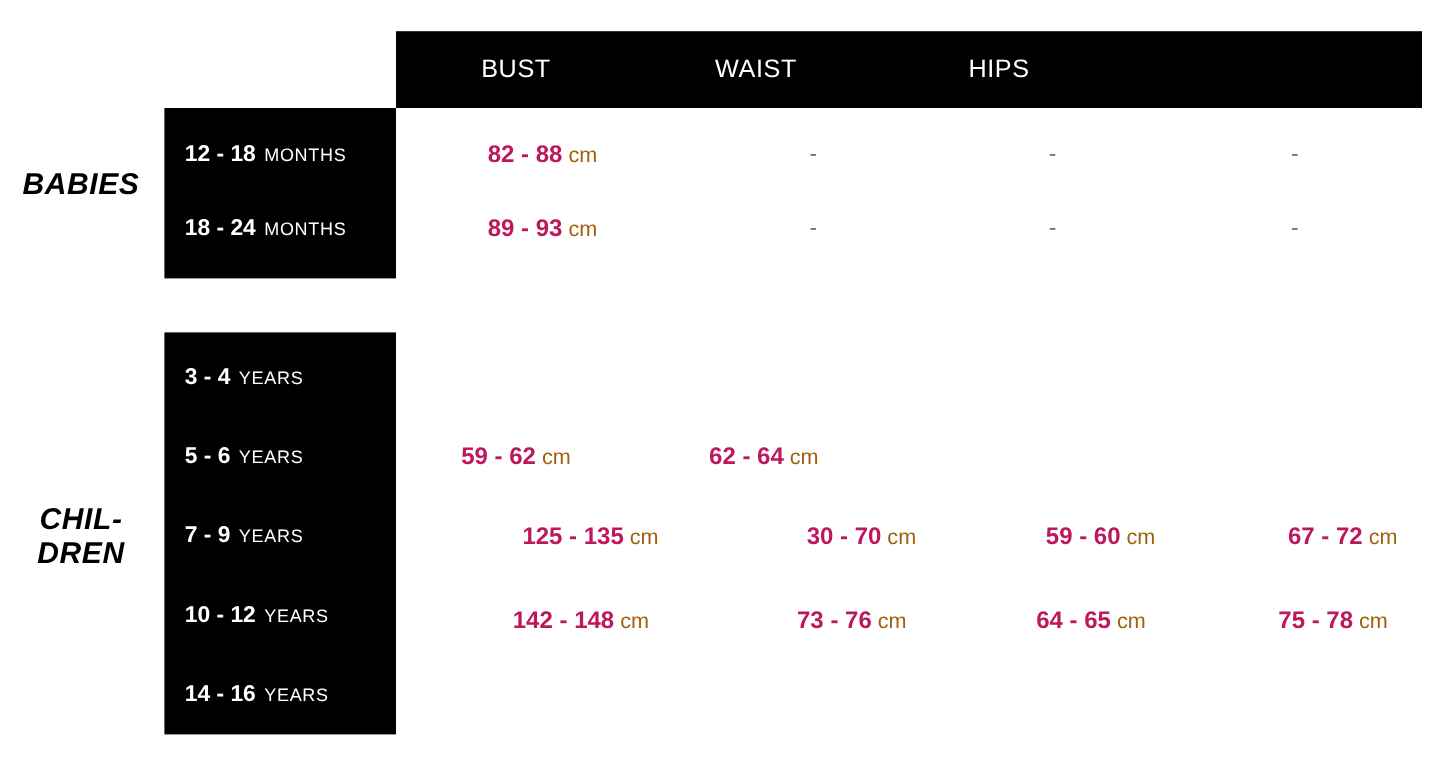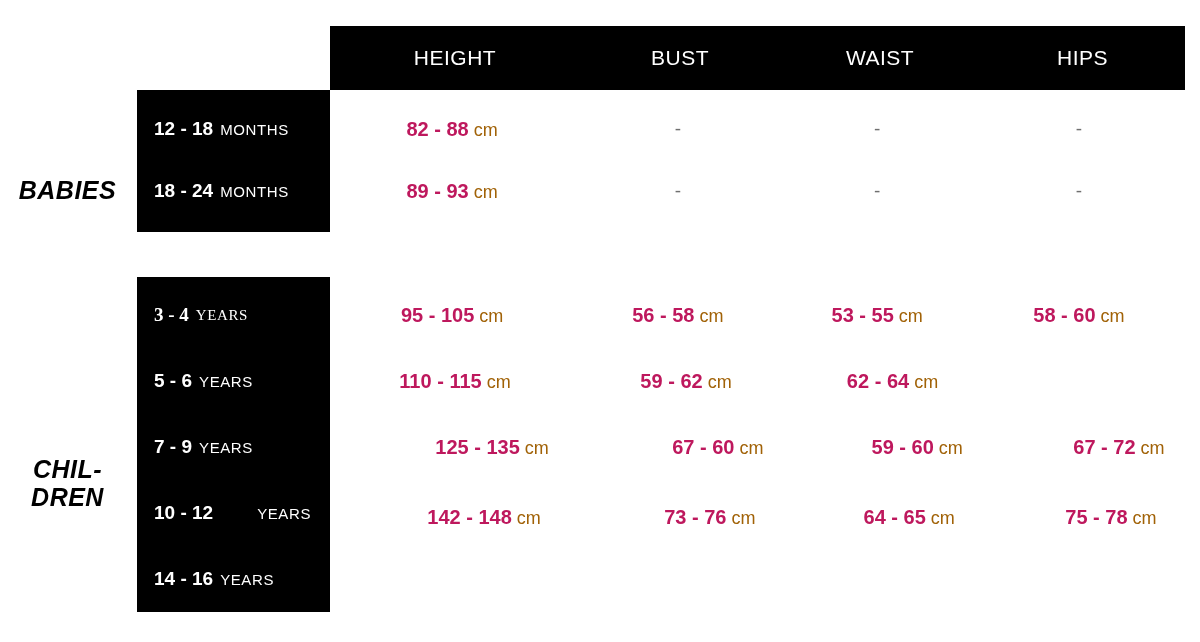"HEIGHT" div.header-cell { html: <div>HEIGHT</div> -> none }
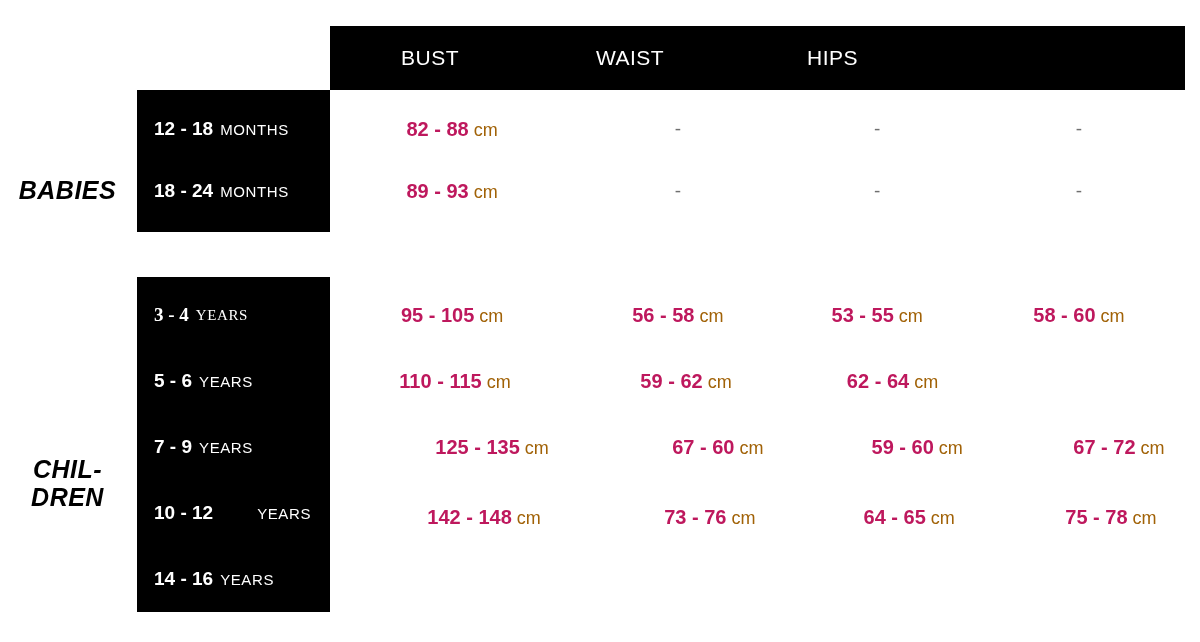"BABIES" .group-name { margin-top: 36px -> none }
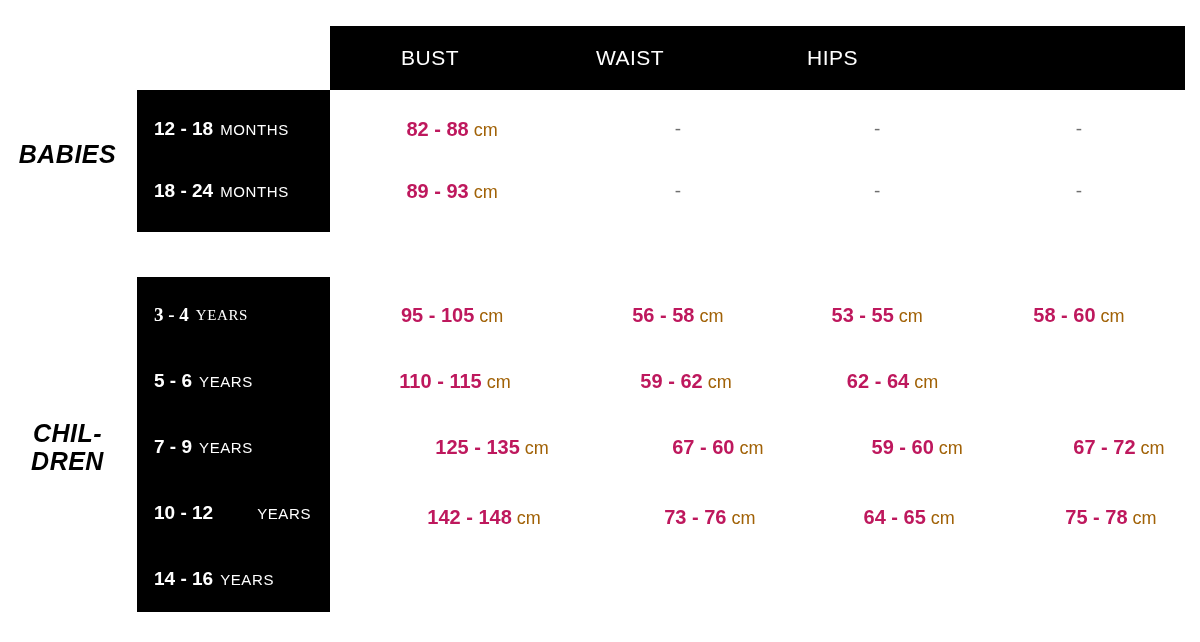"3 - 4" div.age-row { font-family: Liberation Serif, serif -> none }
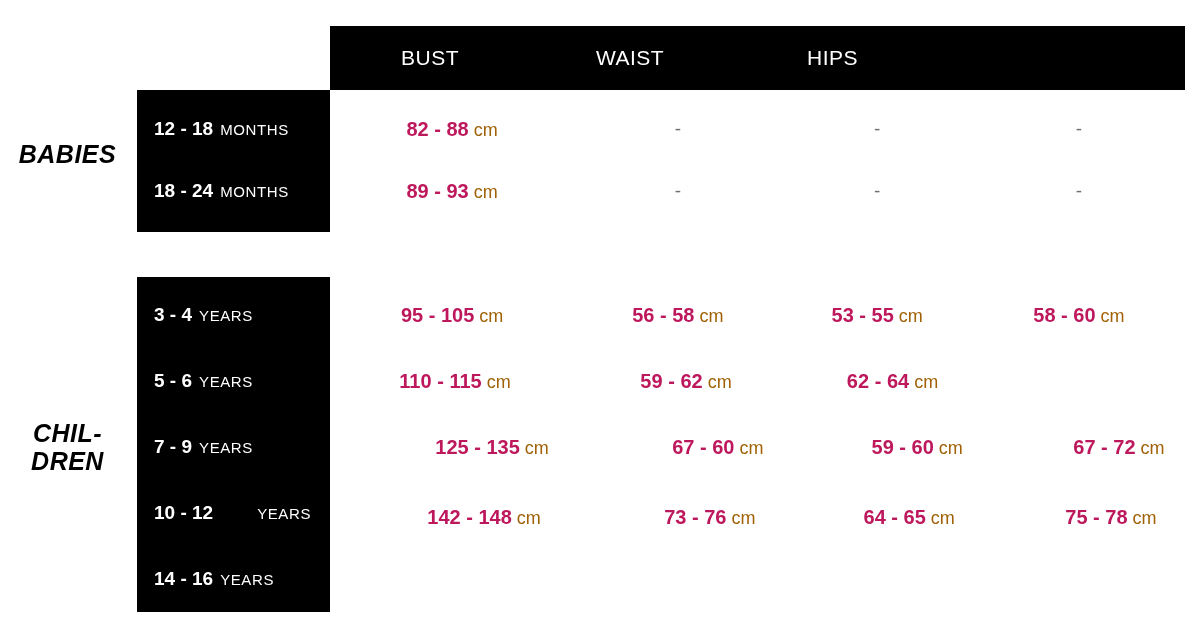"95 - 105 cm" div.data-row { html: <div> <div> <span>95 - 105</span><span>cm</span> </div> <div> <span>56 - 58</span><span>cm</span> </div> <div> <span>53 - 55</span><span>cm</span> </div> <div> <span>58 - 60</span><span>cm</span> </div> </div> -> none }
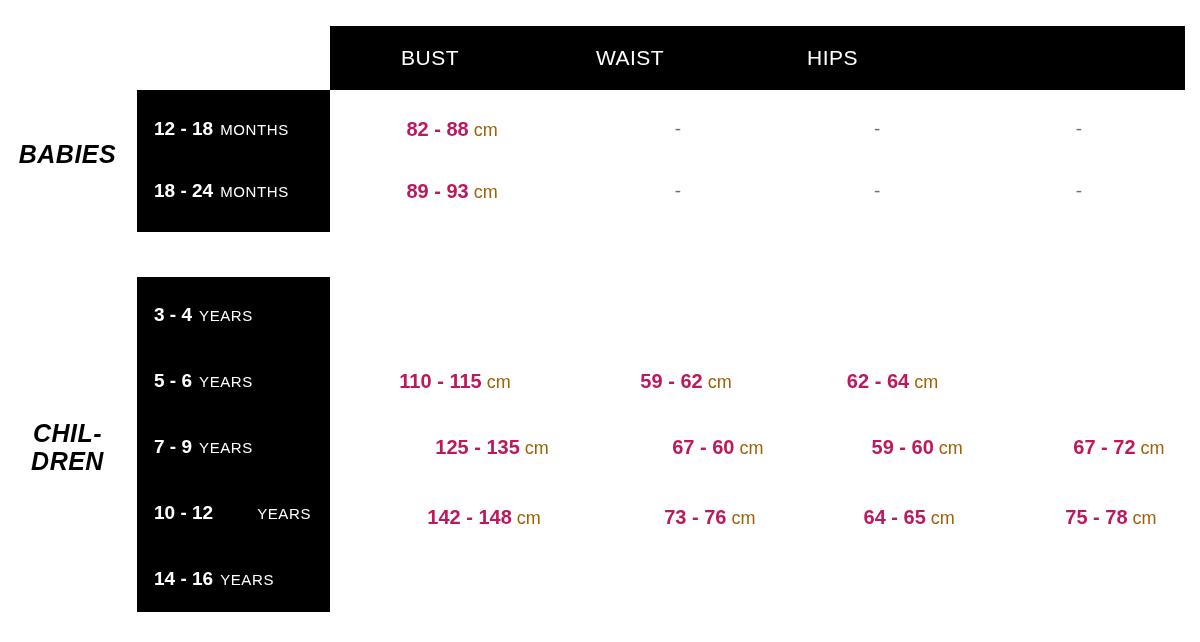"110 - 115 cm" div.data-cell { html: <div> <span>110 - 115</span><span>cm</span> </div> -> none }
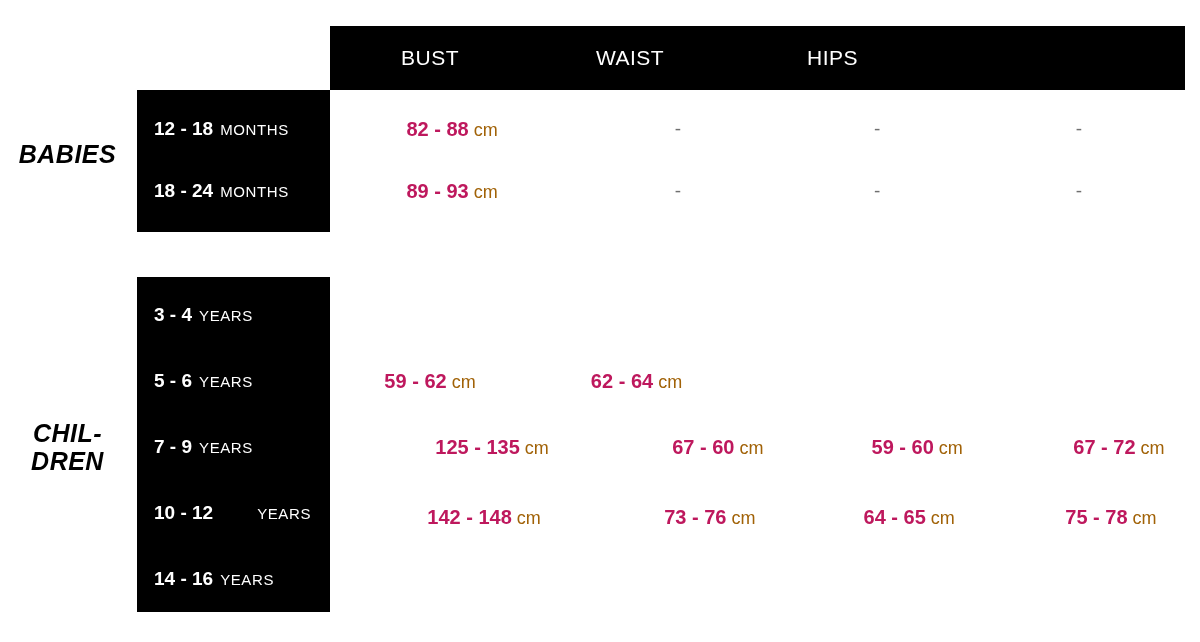"67 - 60" span.val { text: 67 - 60 -> 30 - 70 }
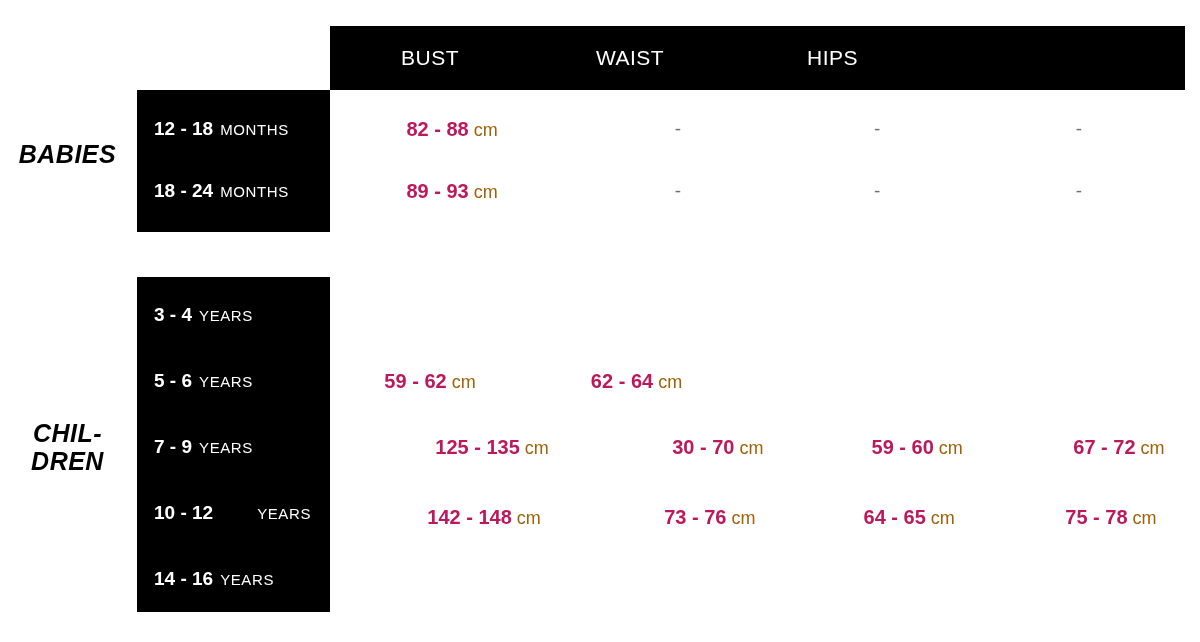"10 - 12" div.age-row { gap: 37px -> none }
